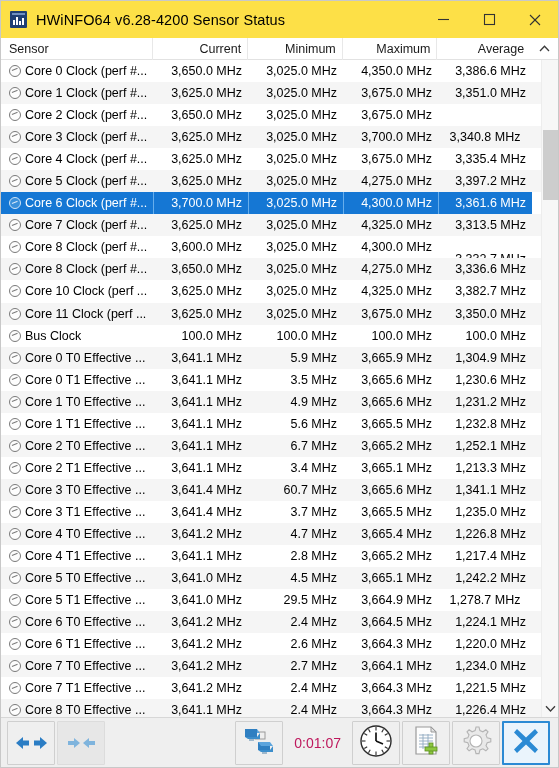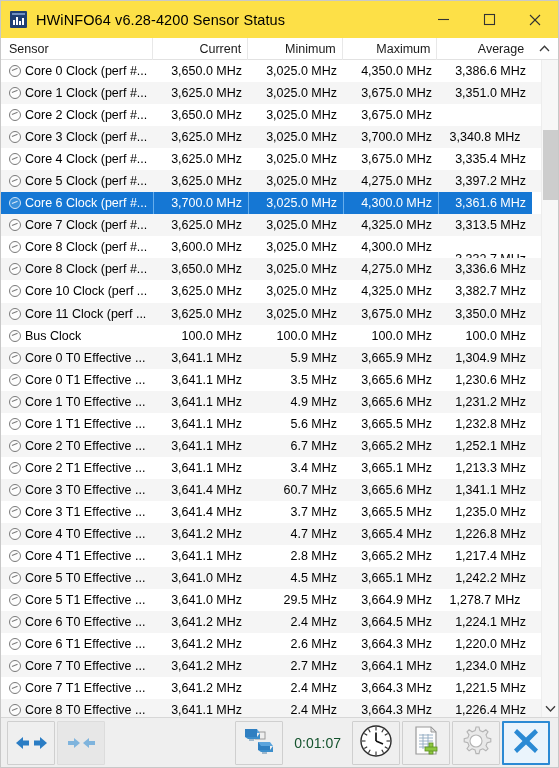"0:01:07" .timer-text { color: #14532d -> #be185d }
